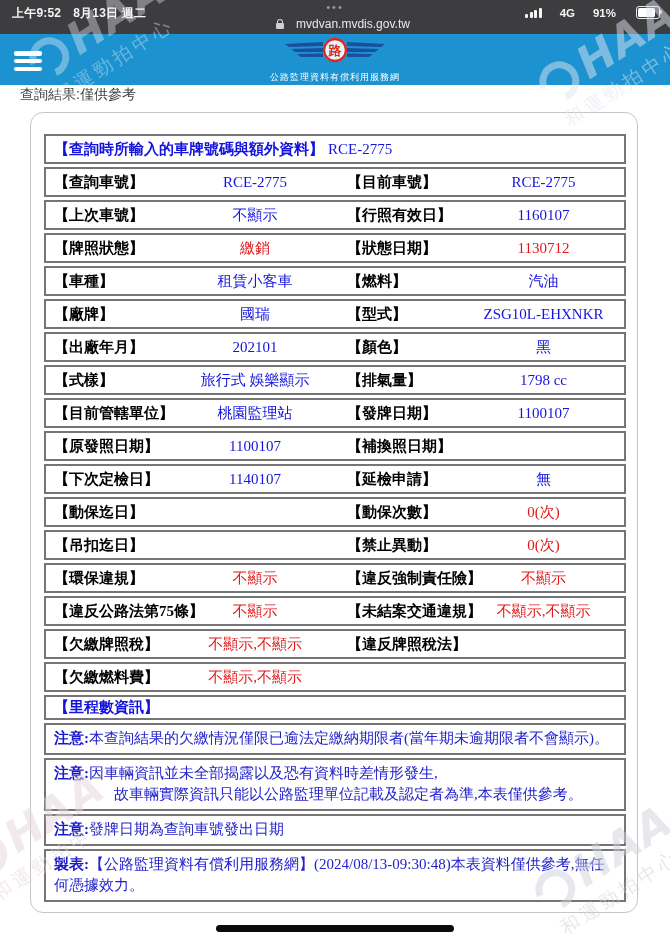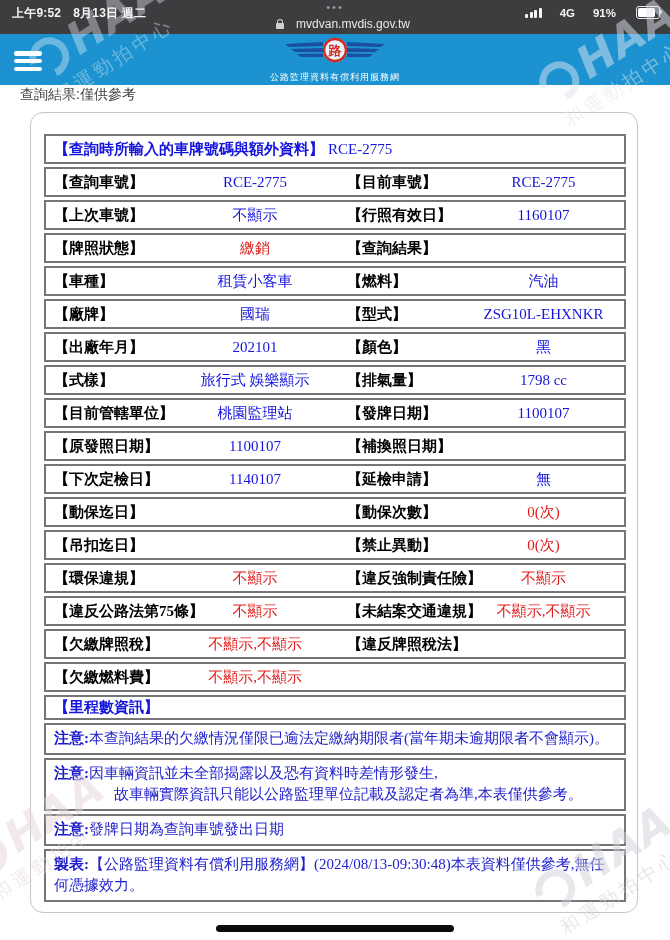"【查詢結果】" span.lbl { text: 查詢結果 -> 狀態日期 }
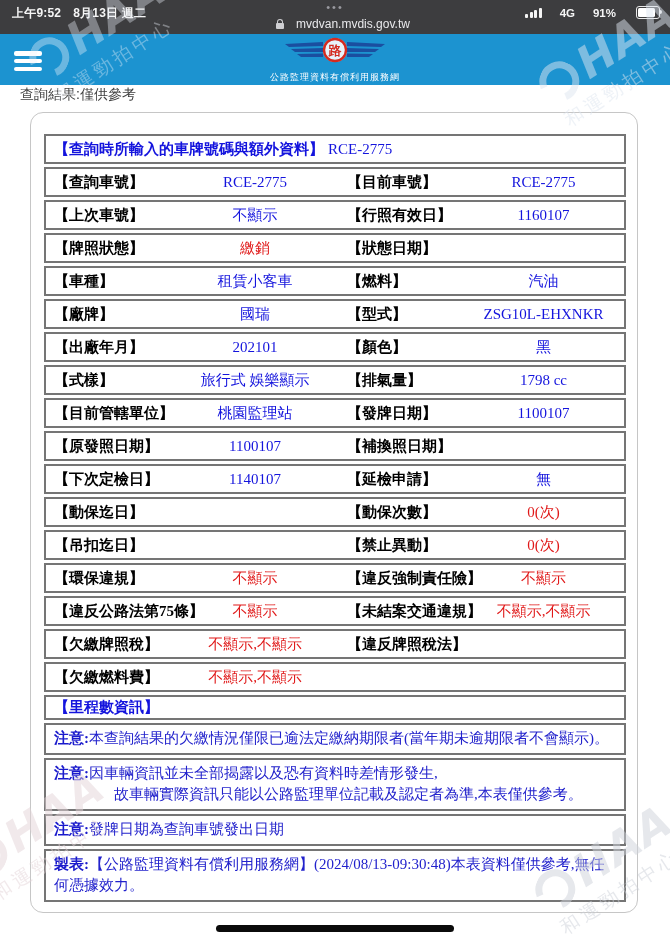"1130712" span.val { html: none -> <span>1130712</span> }
